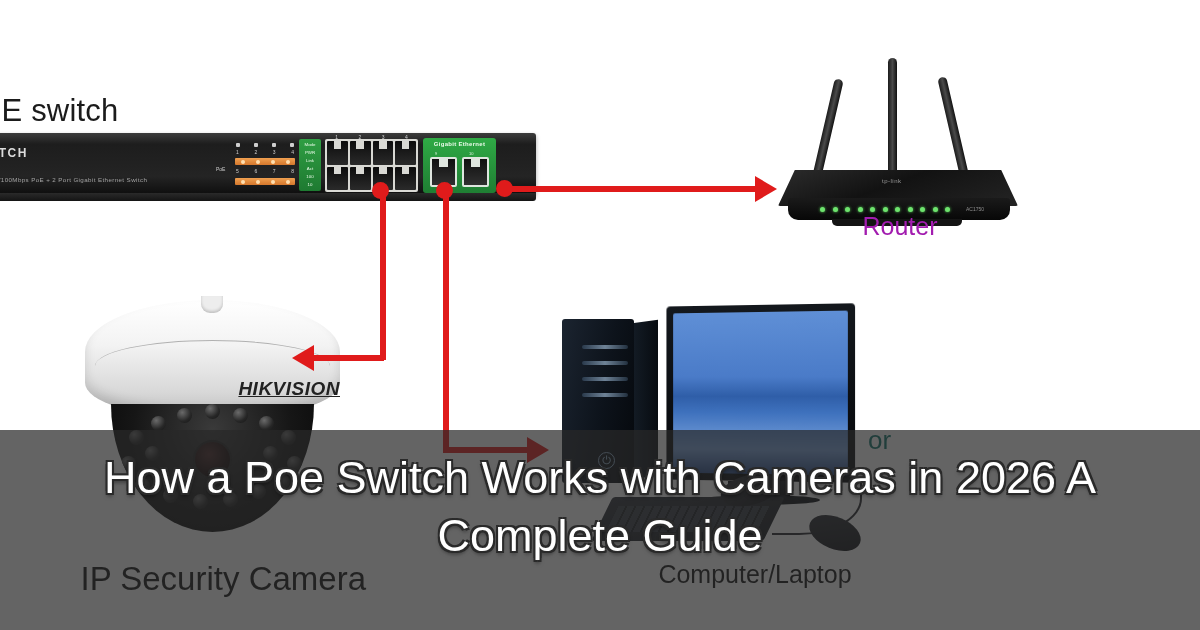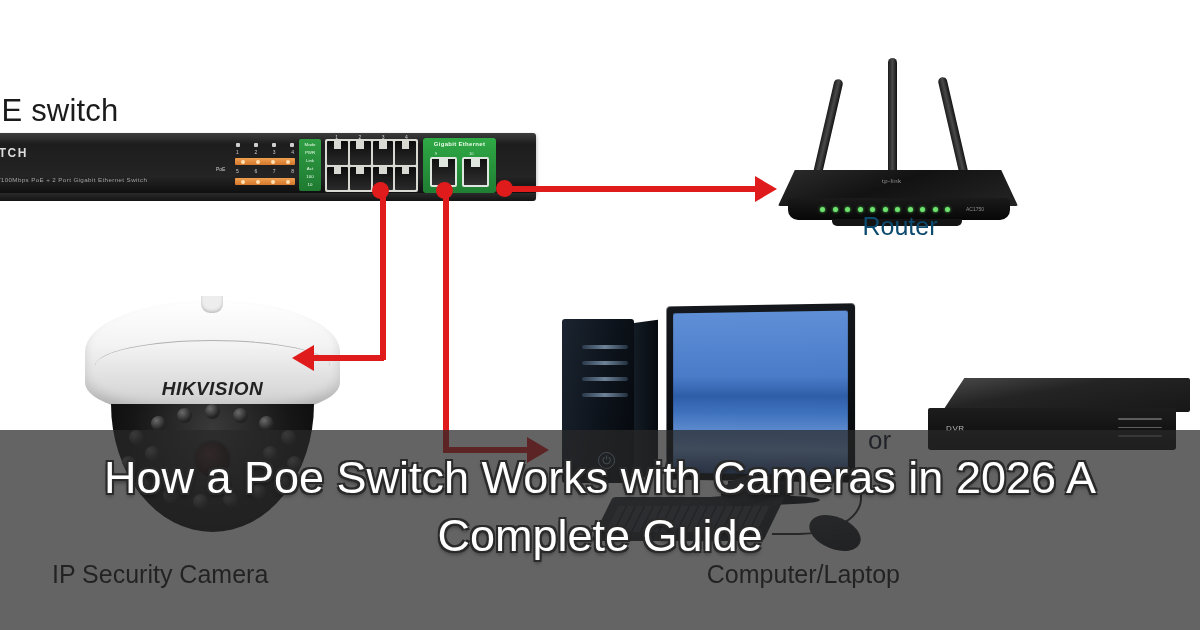"Router" .router-caption { color: #0c4a6e -> #a21caf }
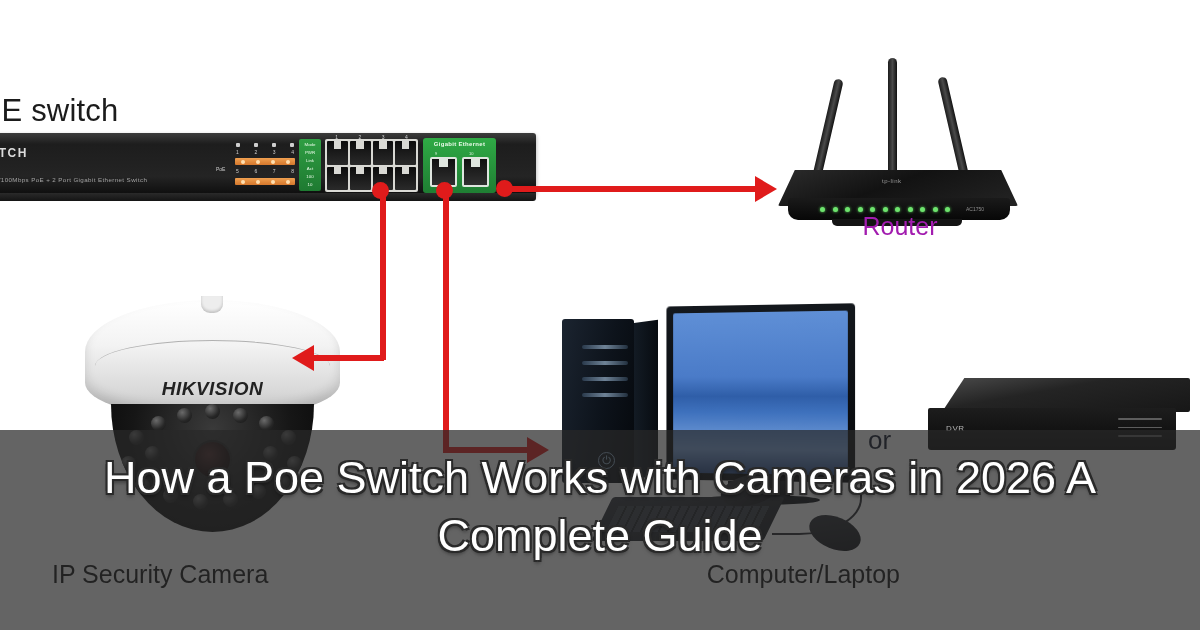"HIKVISION" .cam-logo { text-align: center -> right; text-decoration: none -> underline }
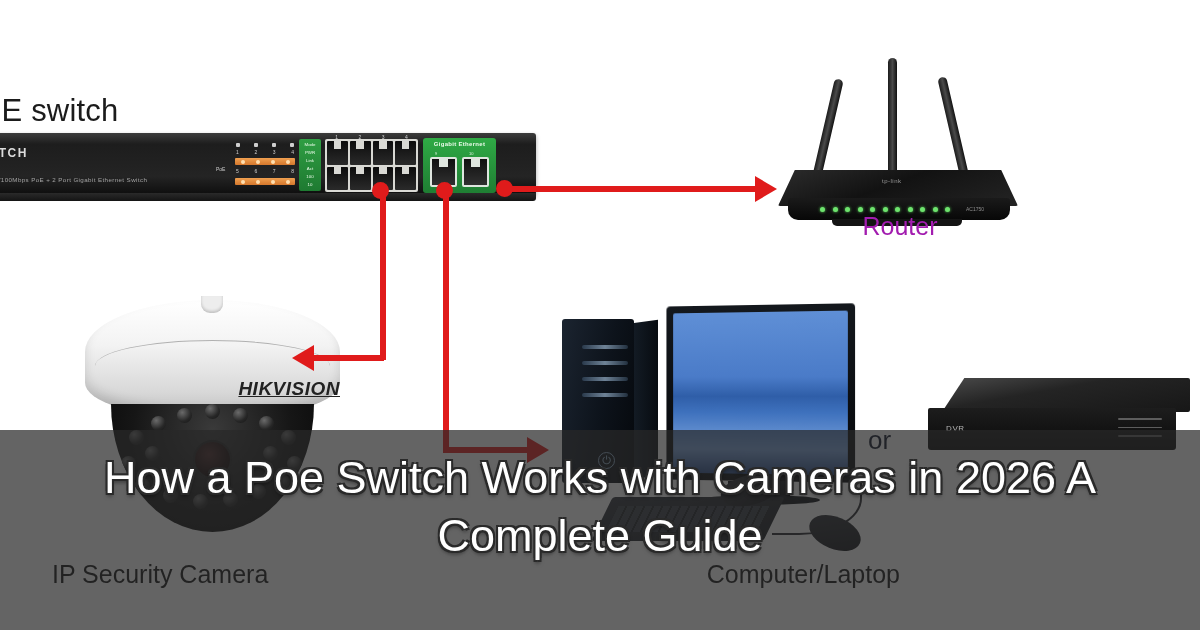"or" .or-text { color: #0f172a -> #0f766e }
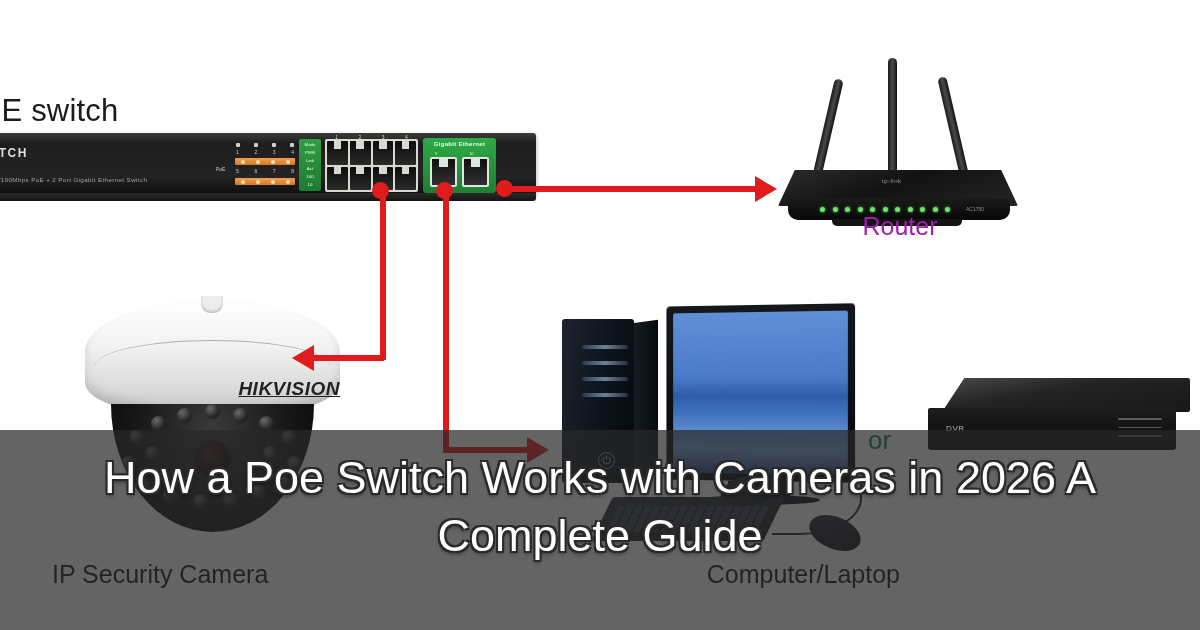"DVR" div.nvr { html: <div> <div></div> <div></div> <div>DVR</div> <div> <i></i> <i></i> <i></i> </div> </div> -> none }
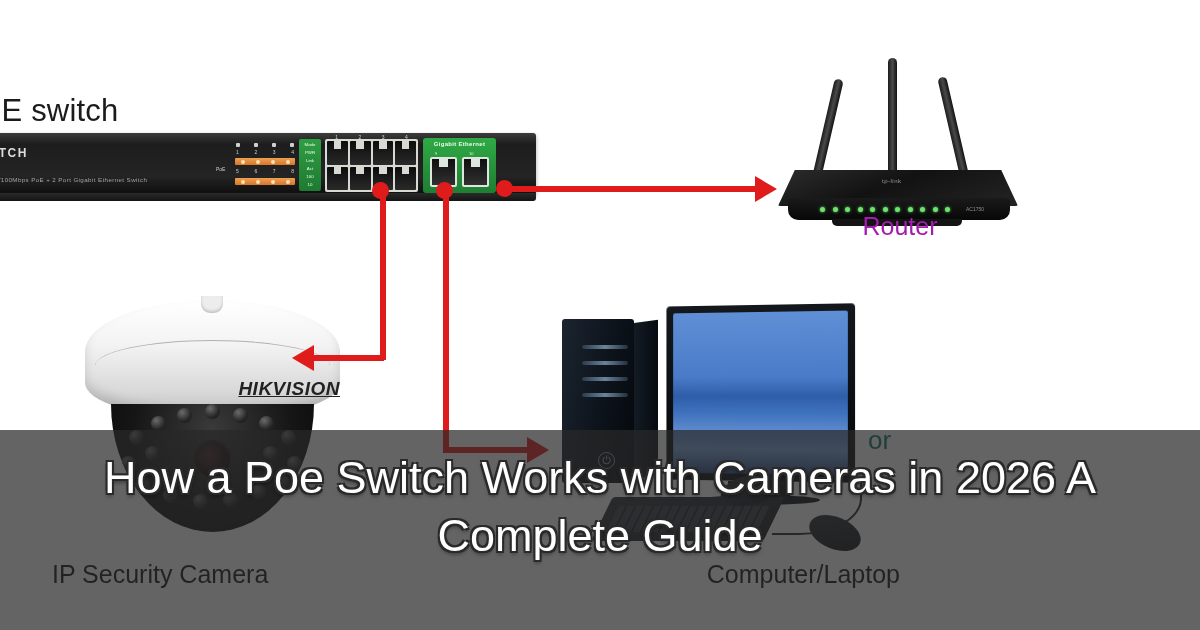"IP Security Camera" .cam-caption { font-size: 25px -> 33px; left: 52px -> 36px; text-align: left -> right }
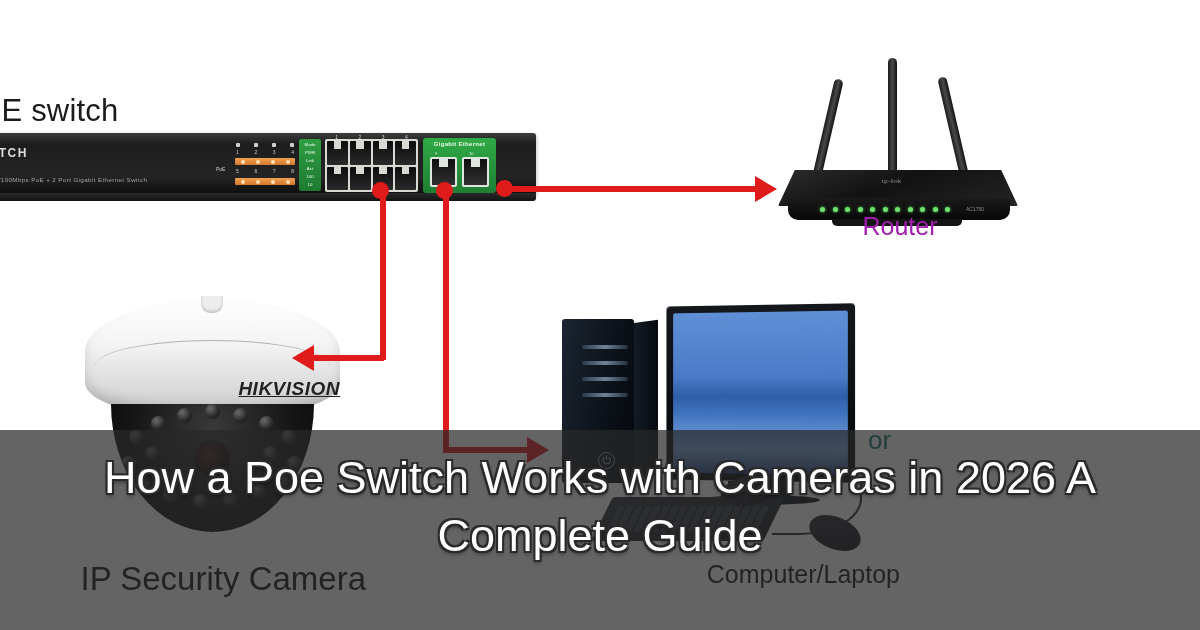"Computer/Laptop" .computer-caption { text-align: right -> center }
